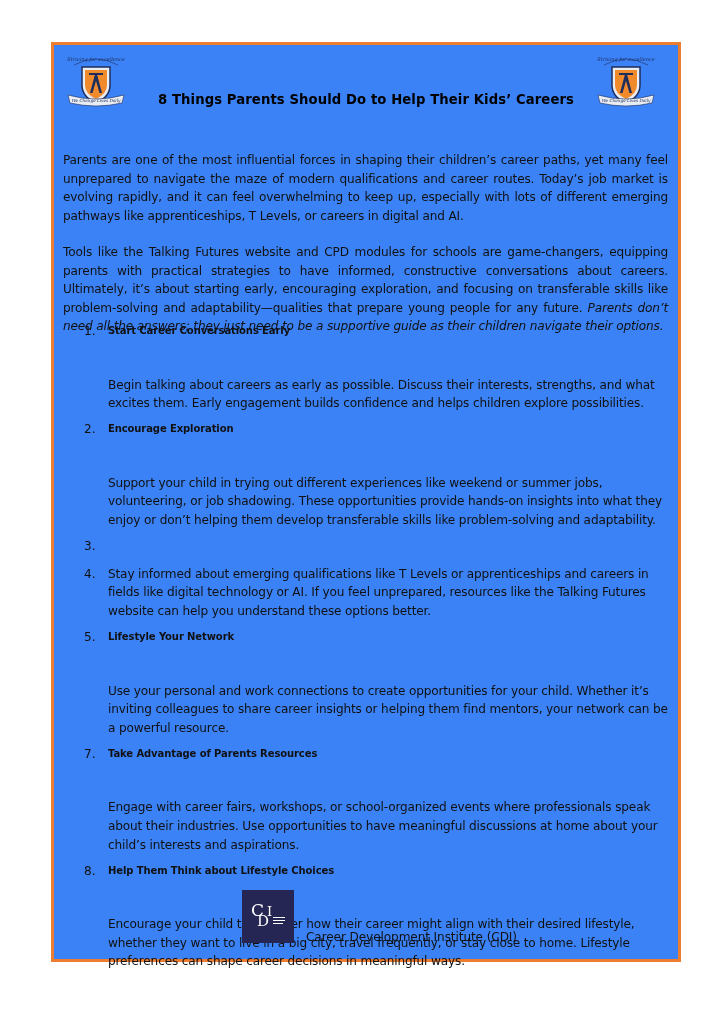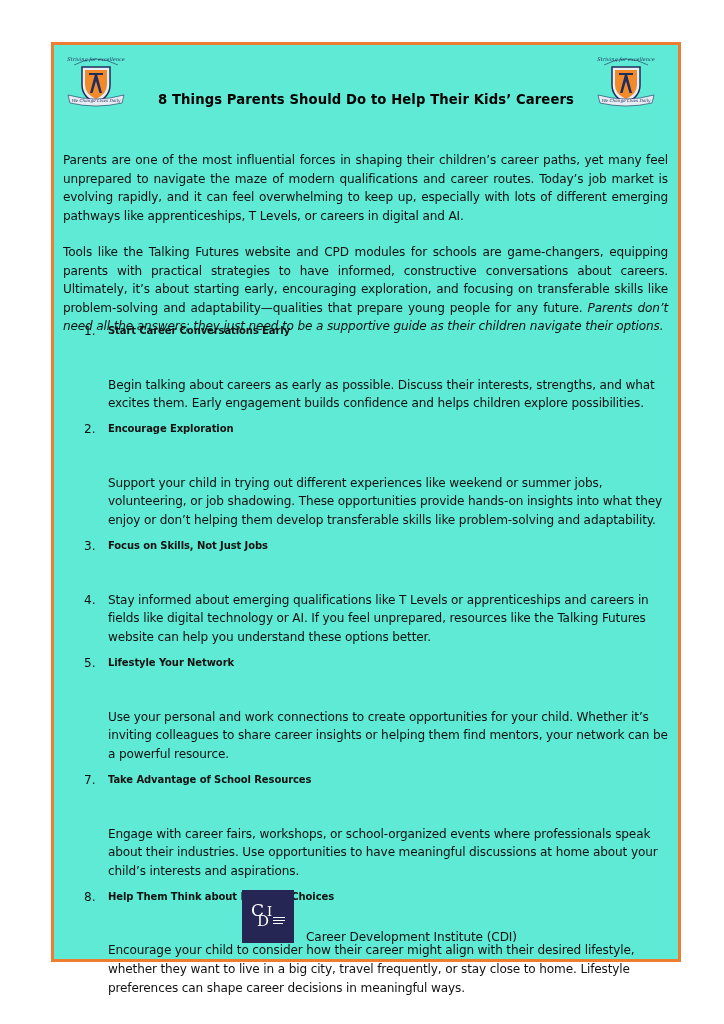"8 Things Parents Should Do" .frame { background: #5eead4 -> #3b82f6 }
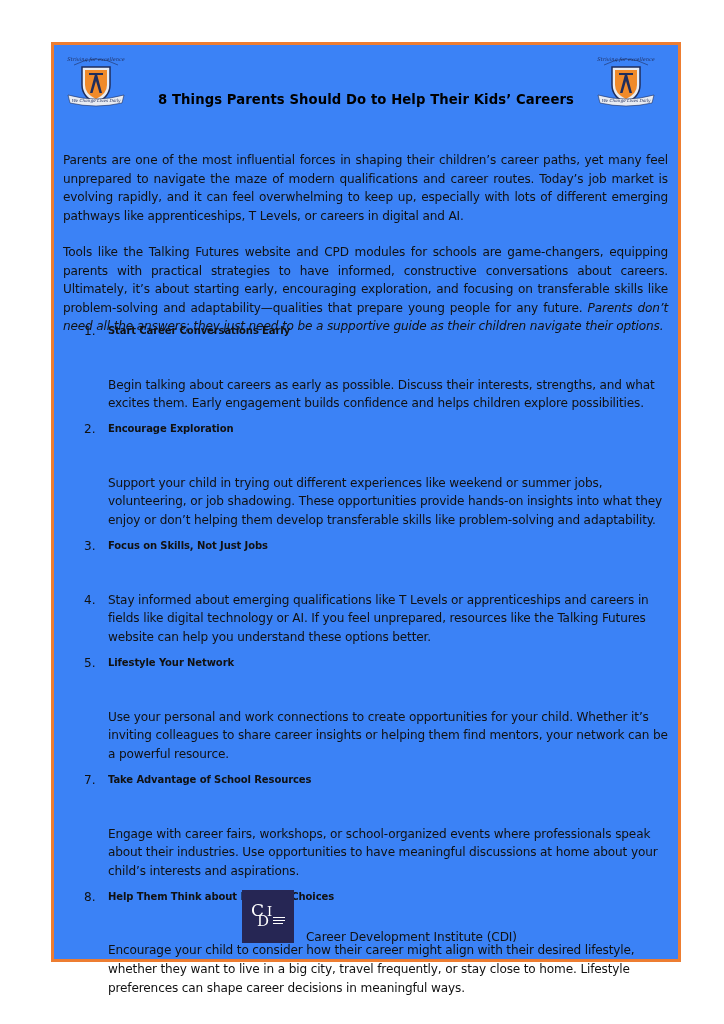"Focus on Skills, Not Just" div.item-title { html: <div>Focus on Skills, Not Just Jobs</div> -> none }
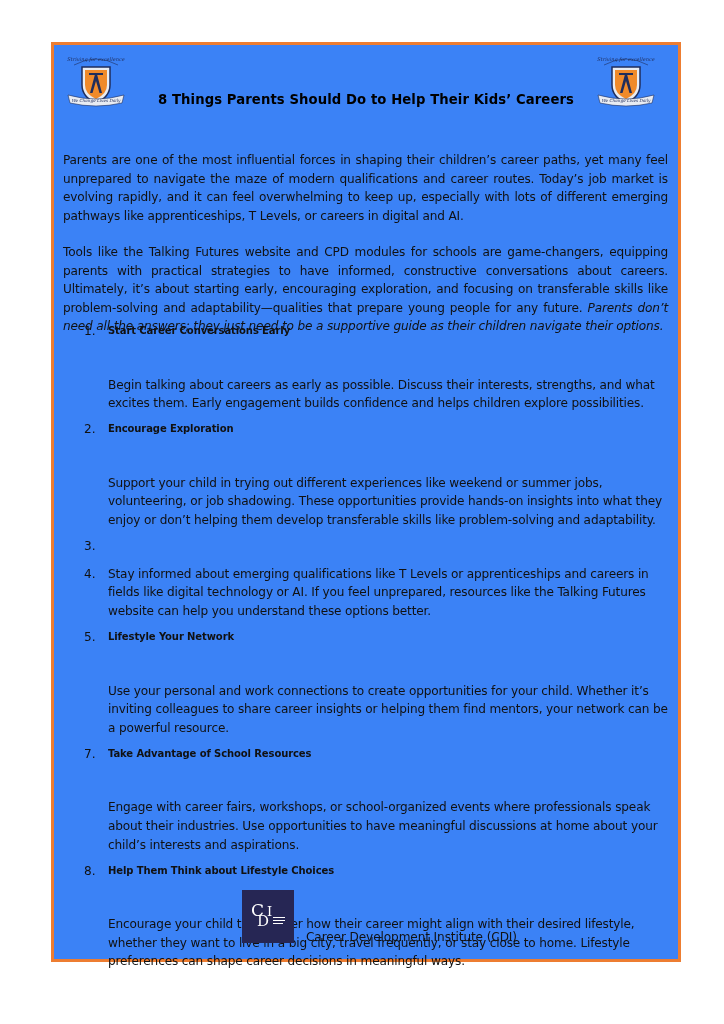"Take Advantage of School Resources" div.item-title { text: School -> Parents }
